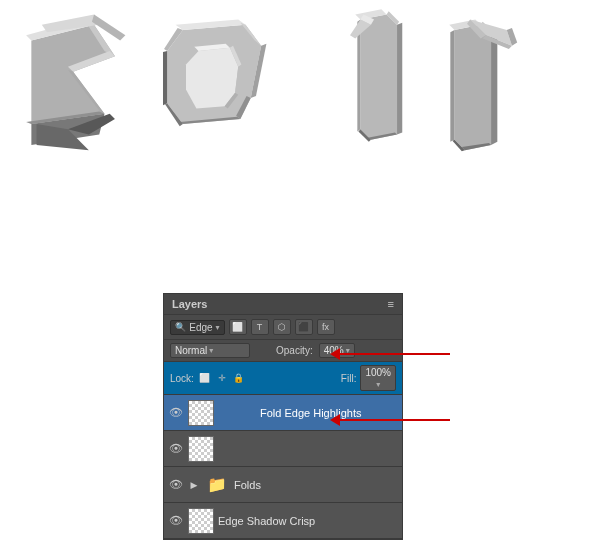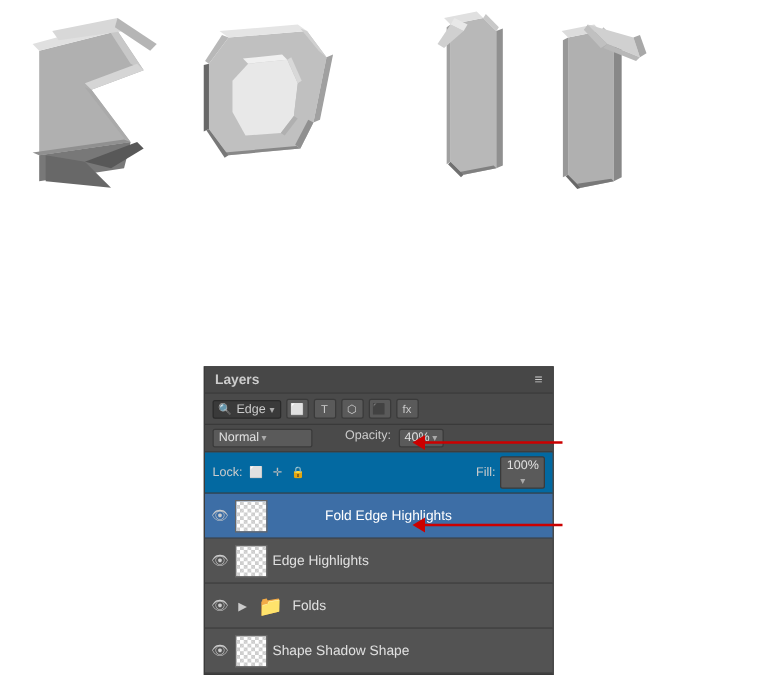"Layers" .layers-panel { width: 280px -> 240px }
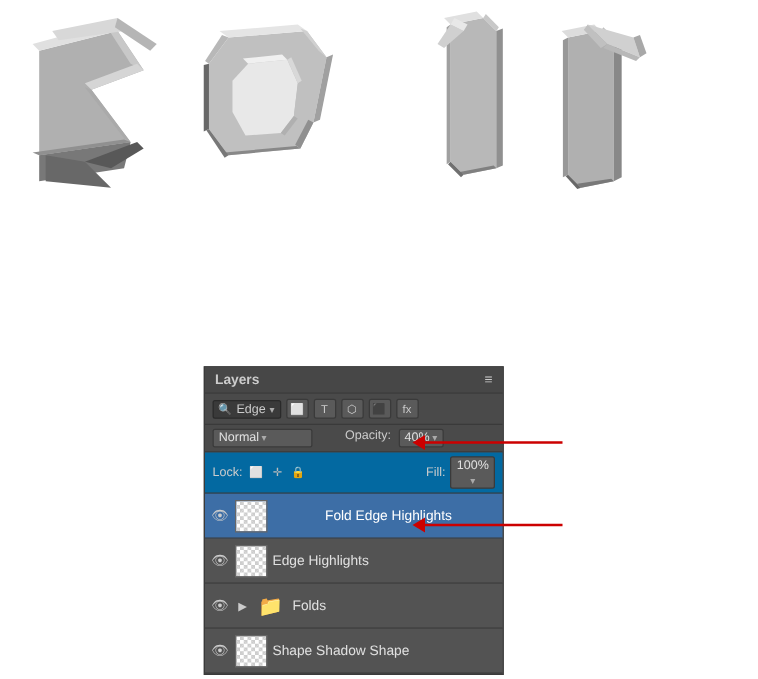"Normal" .blend-row { align-items: flex-start -> center }
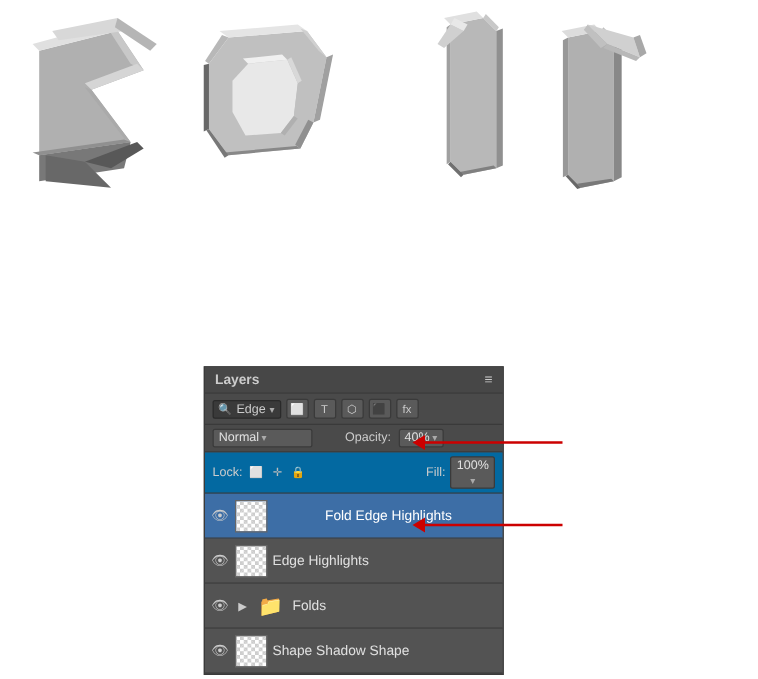"Edge Highlights" span.layer-name { html: <span>Edge Highlights</span> -> none }
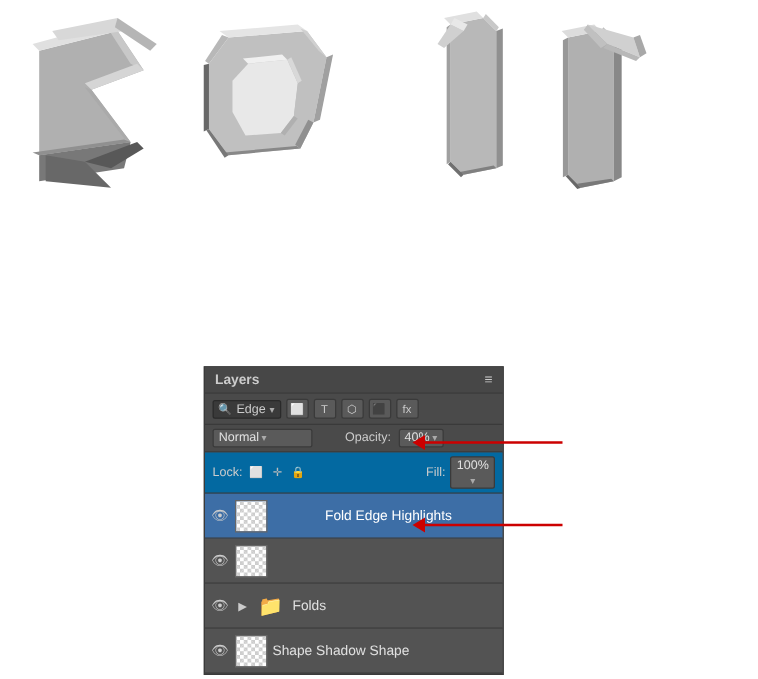"Shape Shadow Shape" span.layer-name { text: Shape Shadow Shape -> Edge Shadow Crisp }
